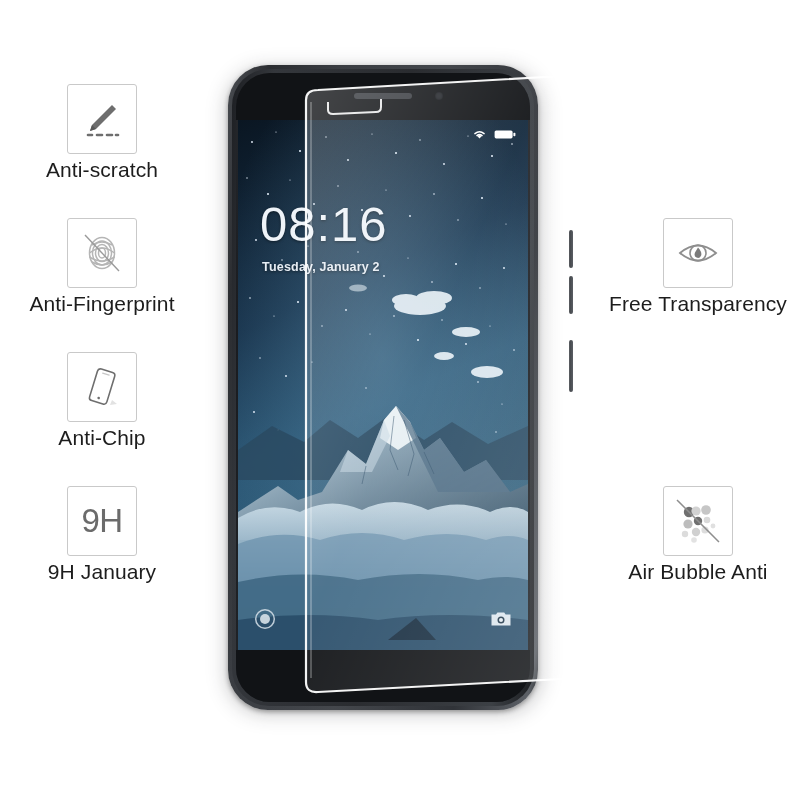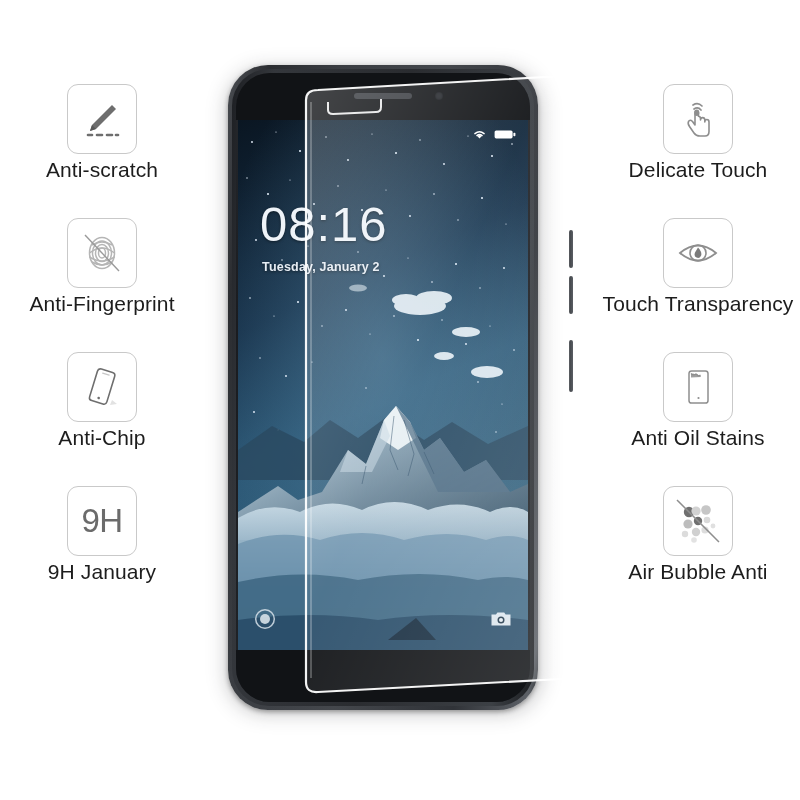"Delicate Touch" div.feature { html: <div> <div> <svg> <g> <path></path> <path></path> </g> <path></path> <ellipse></ellipse> </svg> </div> <div>Delicate Touch</div> </div> -> none }
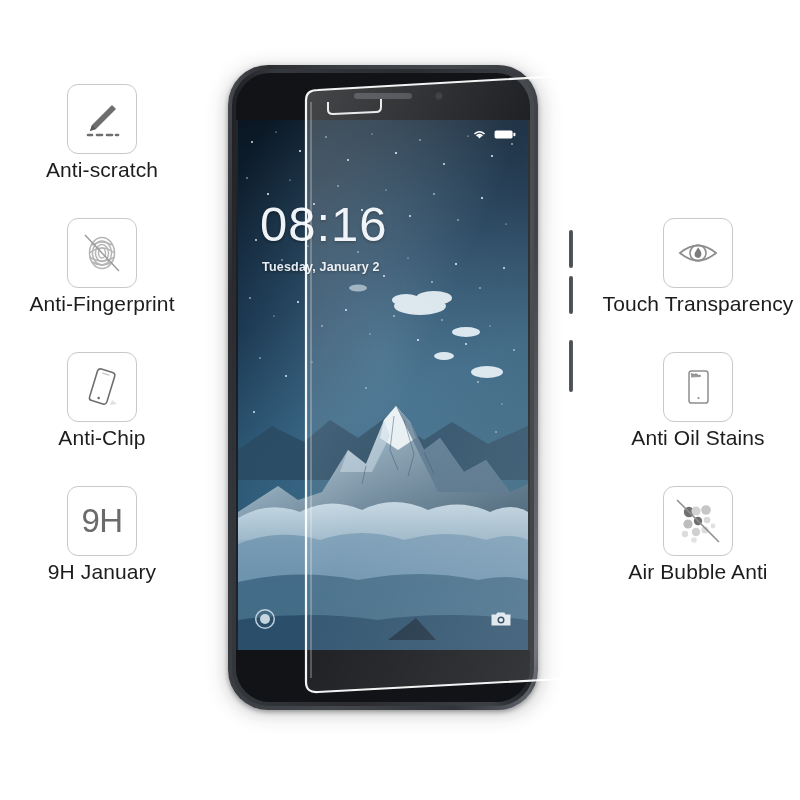"Touch Transparency" div.feature-label { text: Touch -> Free }
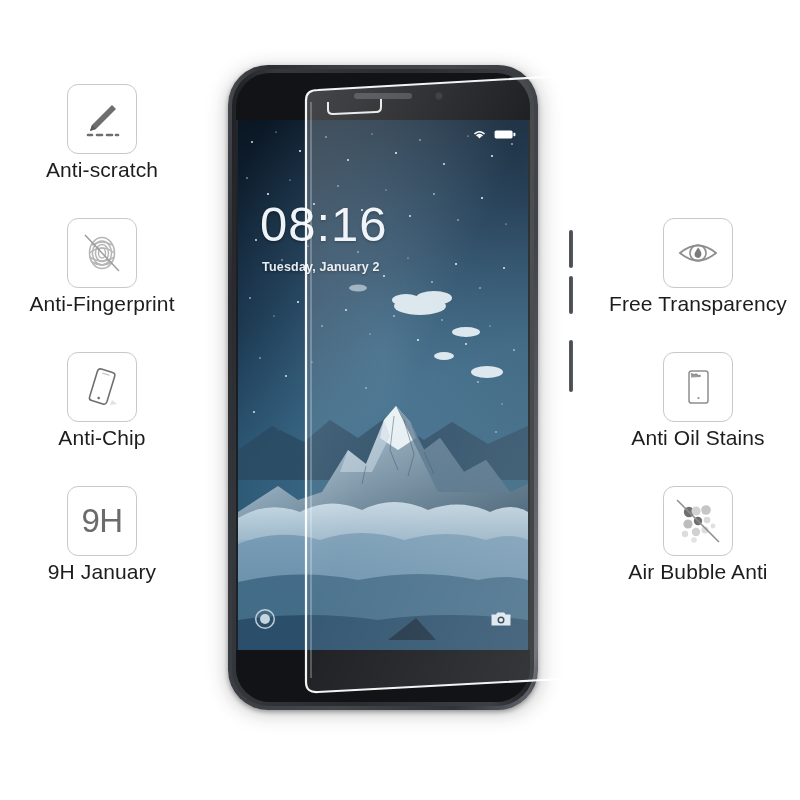"Anti Oil Stains" div.feature { html: <div> <div> <svg> <rect></rect> <path></path> <path></path> <circle></circle> </svg> </div> <div>Anti Oil Stains</div> </div> -> none }
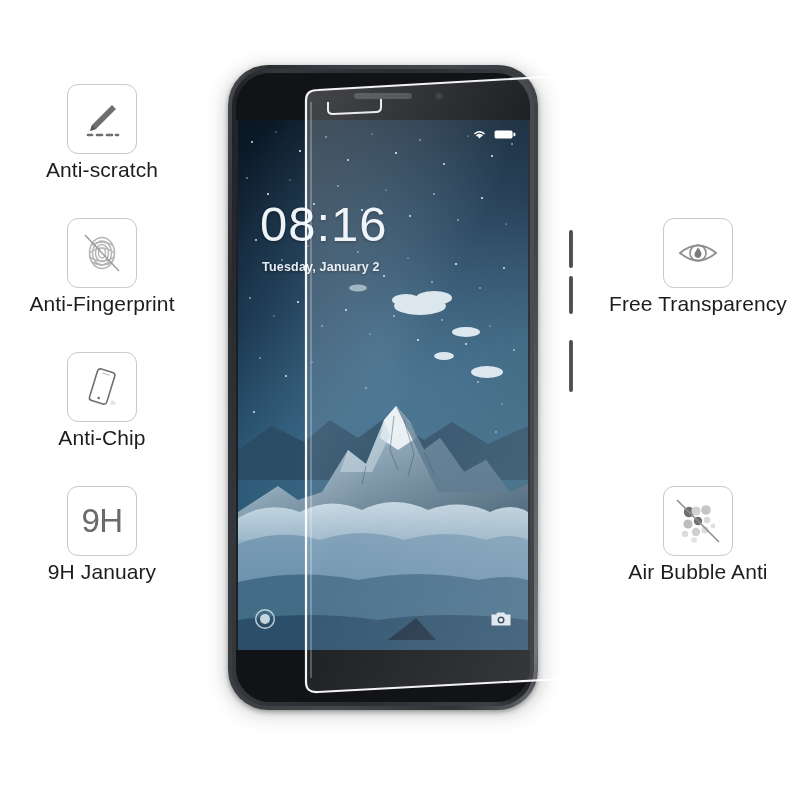"9H" .icon-box { border-radius: 11px -> 3px }
